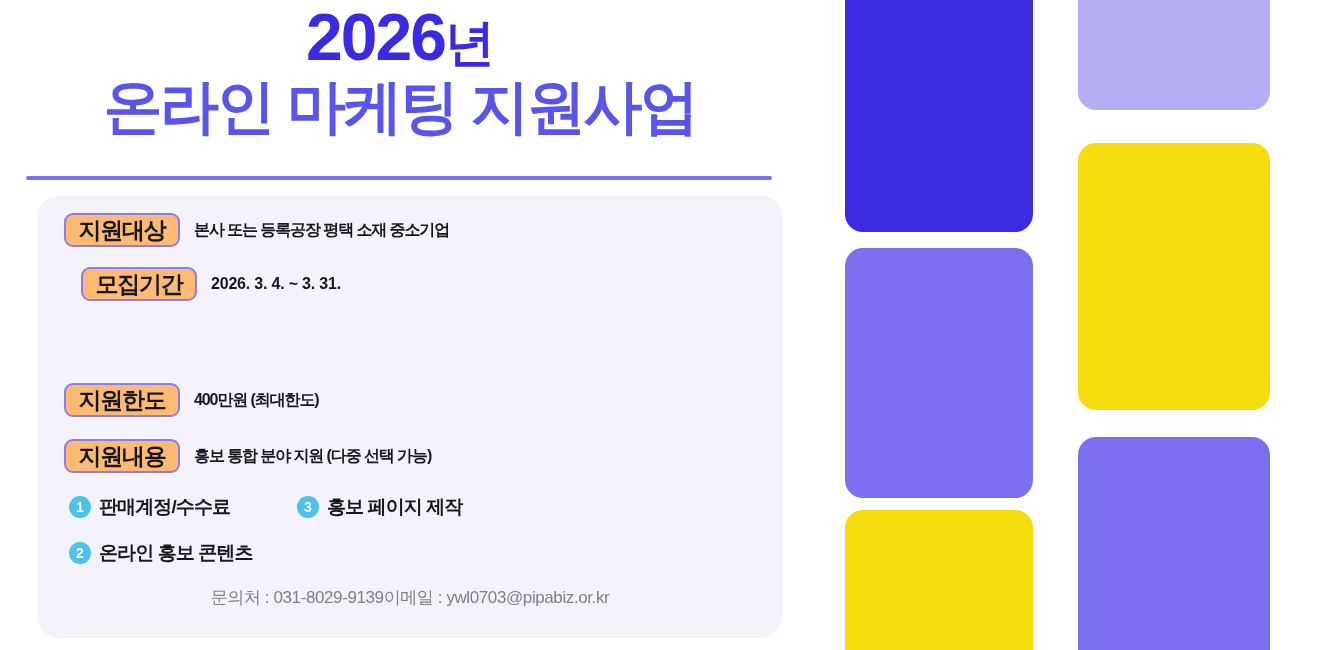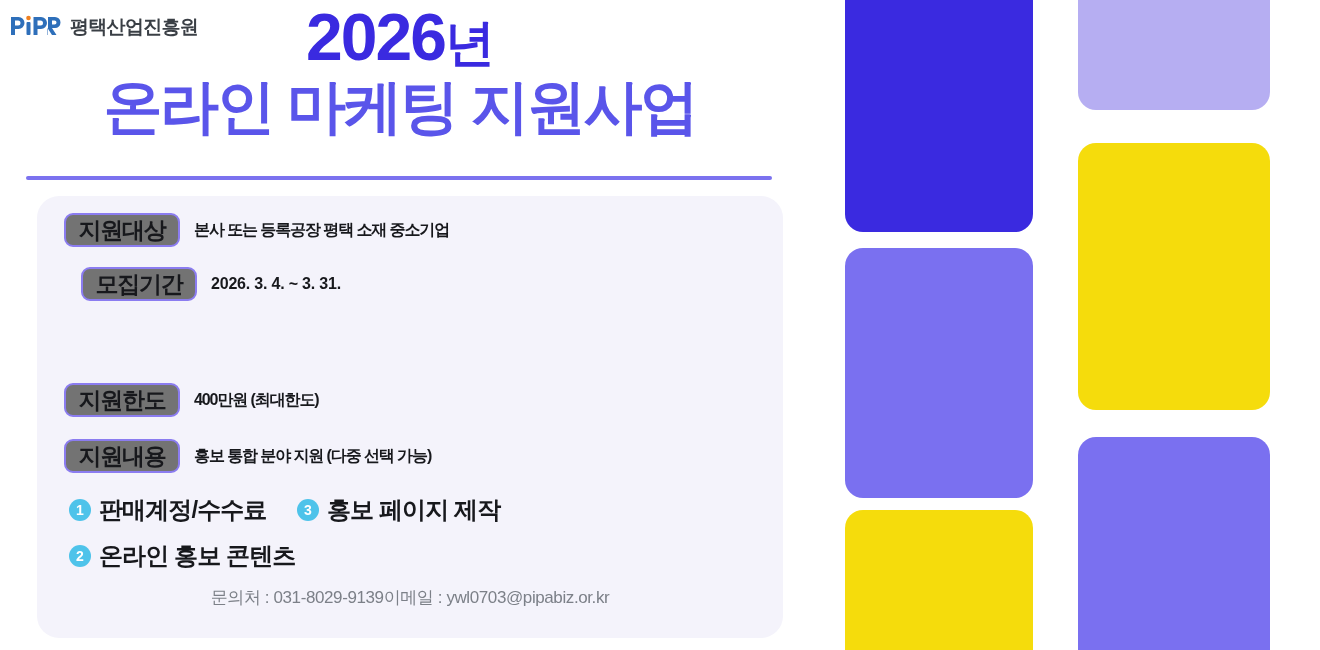"평택산업진흥원" div { html: <div> <svg> <path></path> <rect></rect> <circle></circle> <path></path> <path></path> </svg> <span>평택산업진흥원</span> </div> -> none }
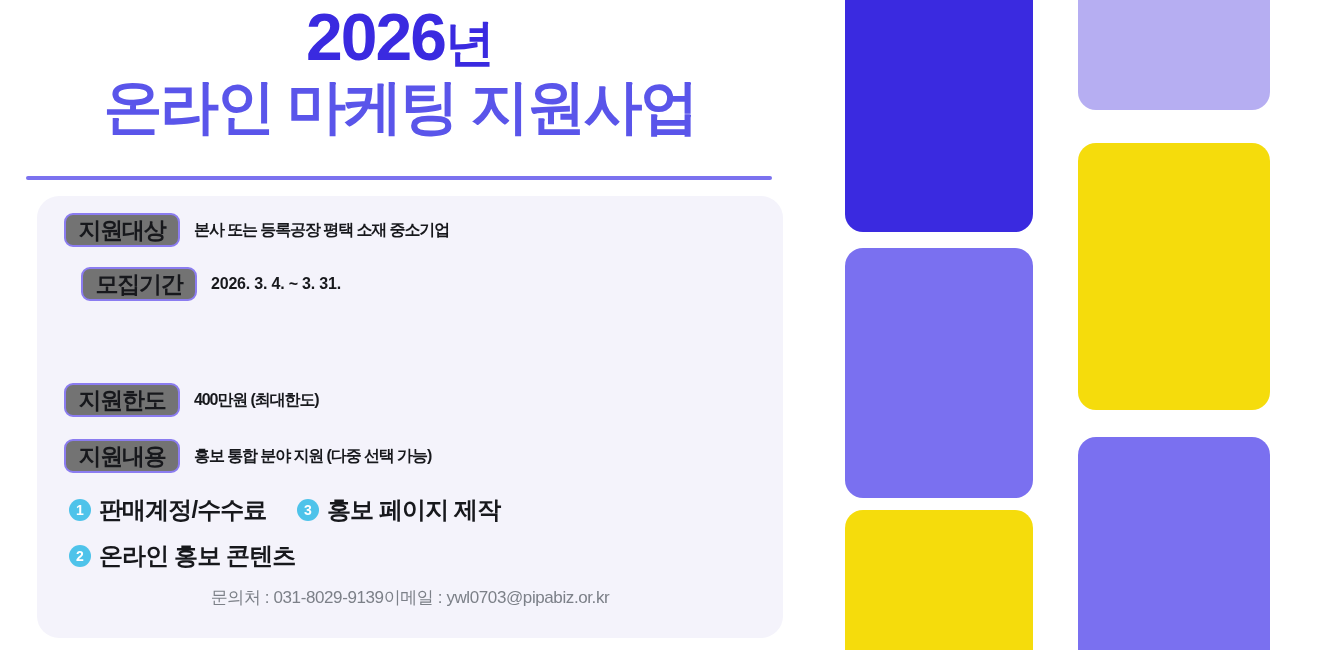"지원대상" .info-label { background: #737373 -> #fdba74 }
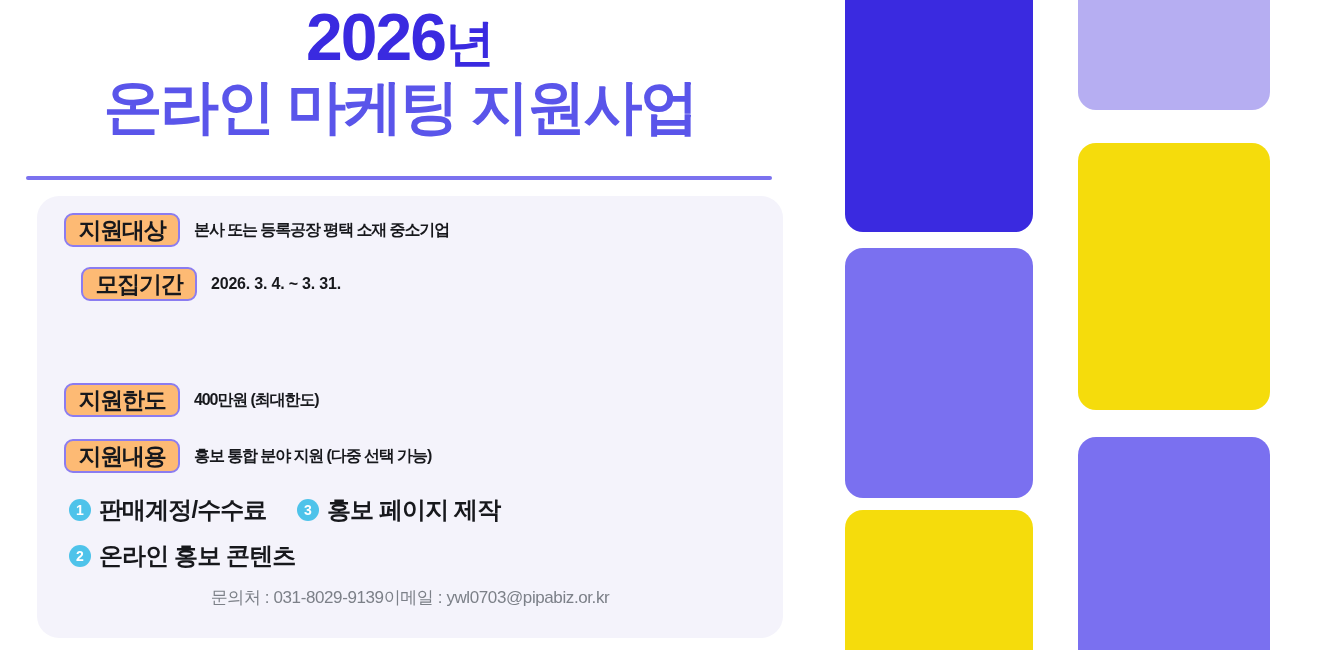"판매계정/수수료" .bullet-text { font-size: 24px -> 19px }
